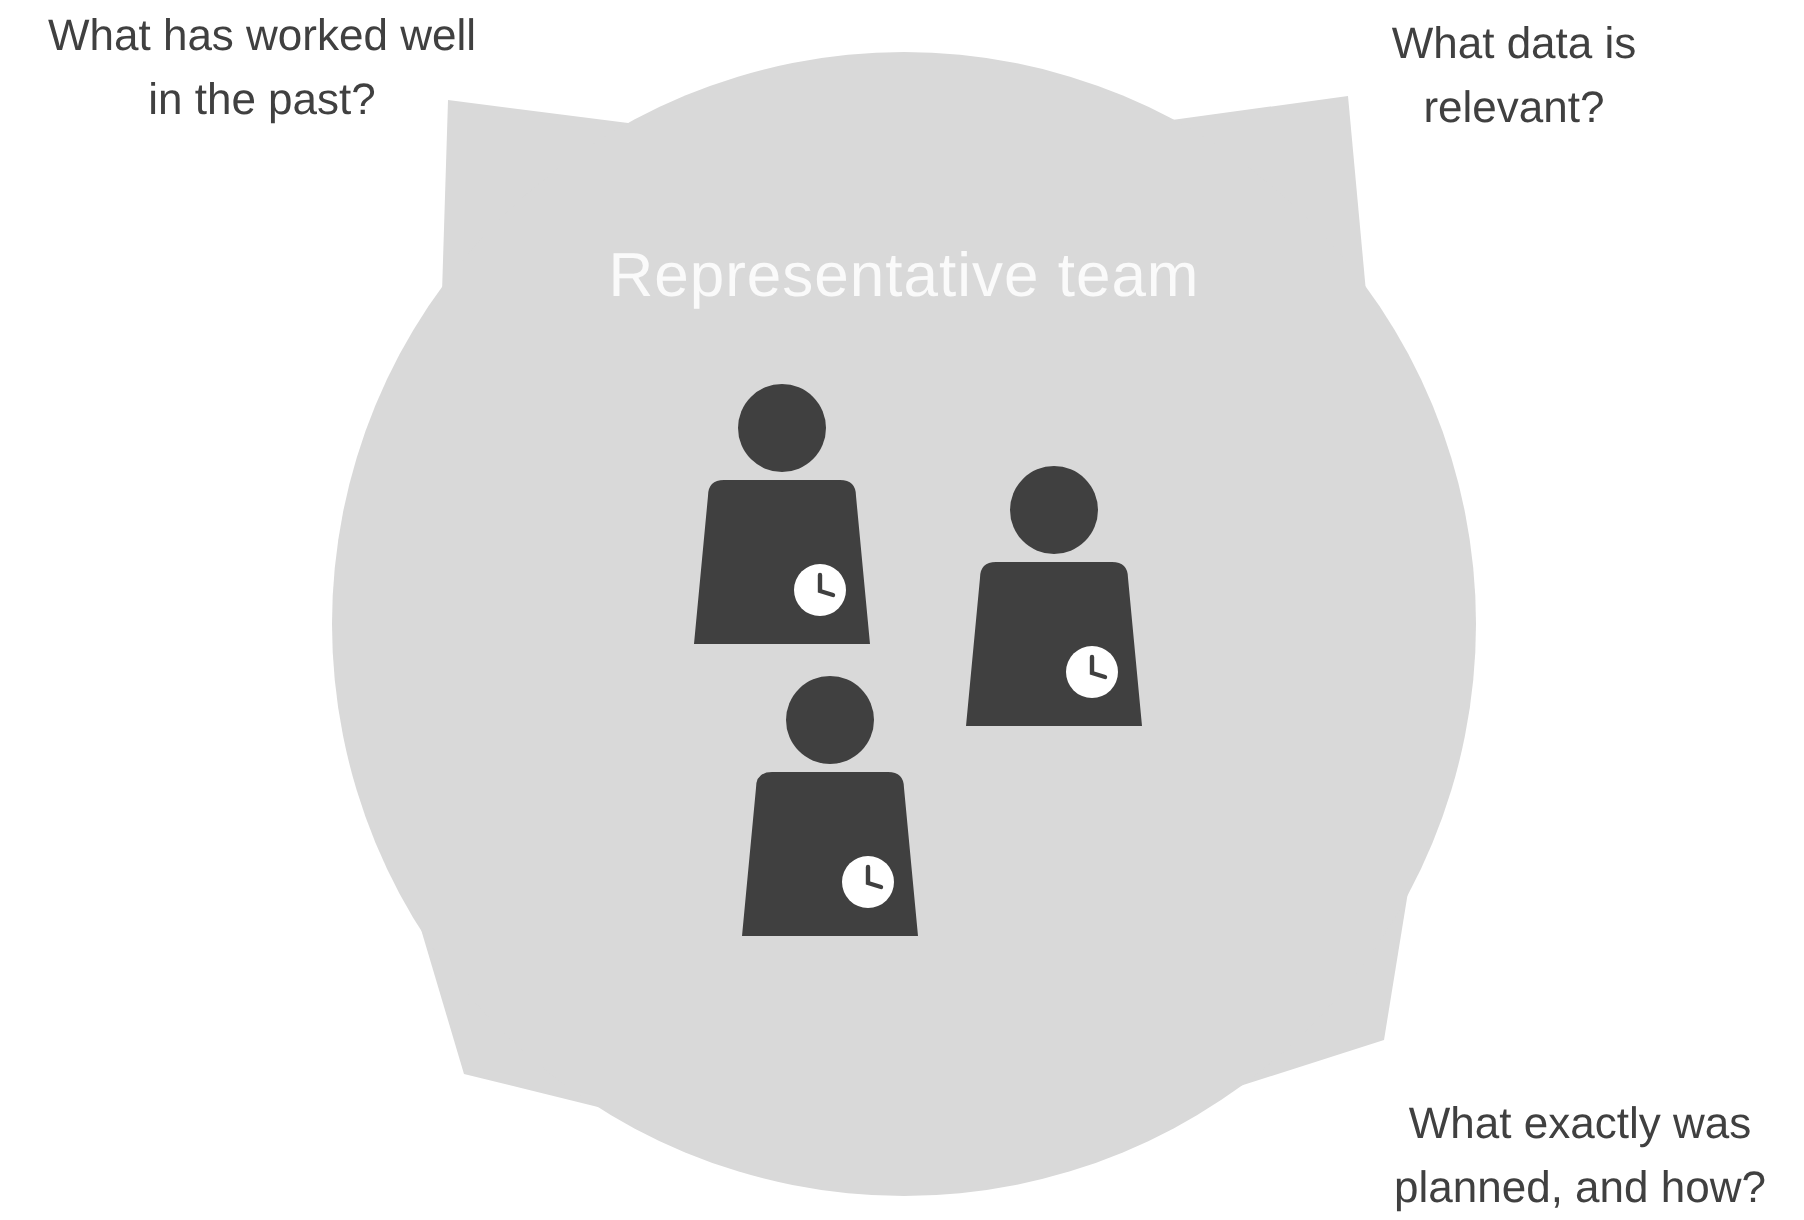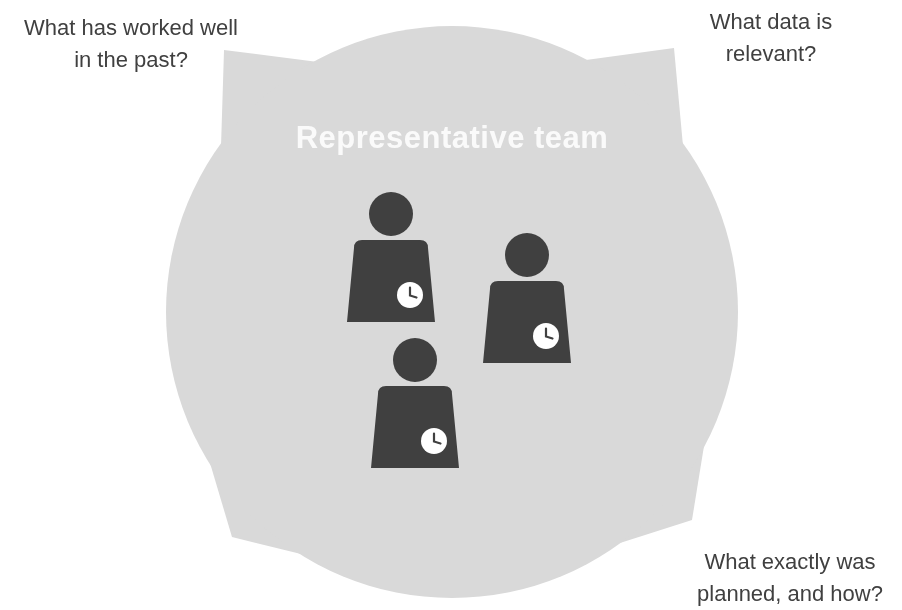"What has worked well" .q-tl { top: 12px -> 2px }
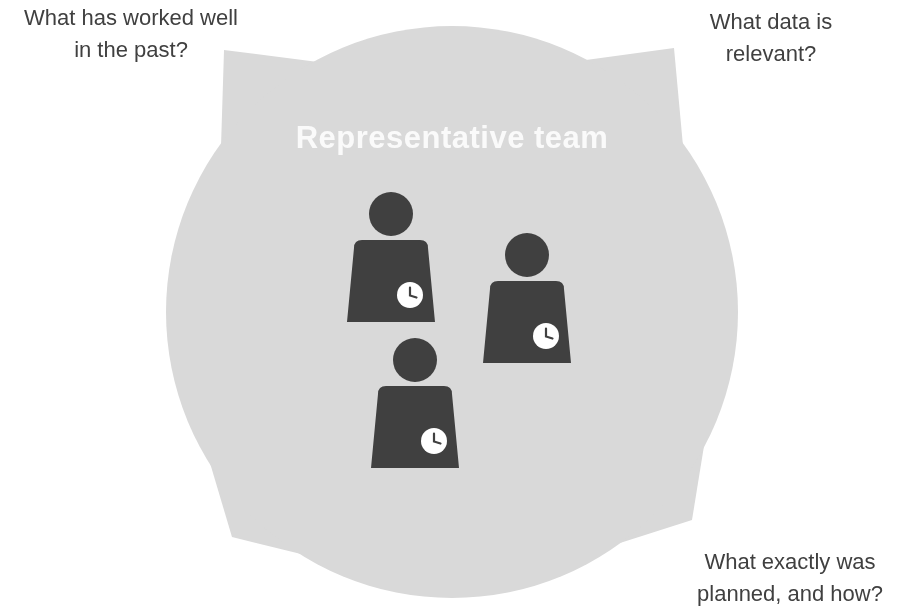"What data is" .q-tr { left: 668px -> 654px }
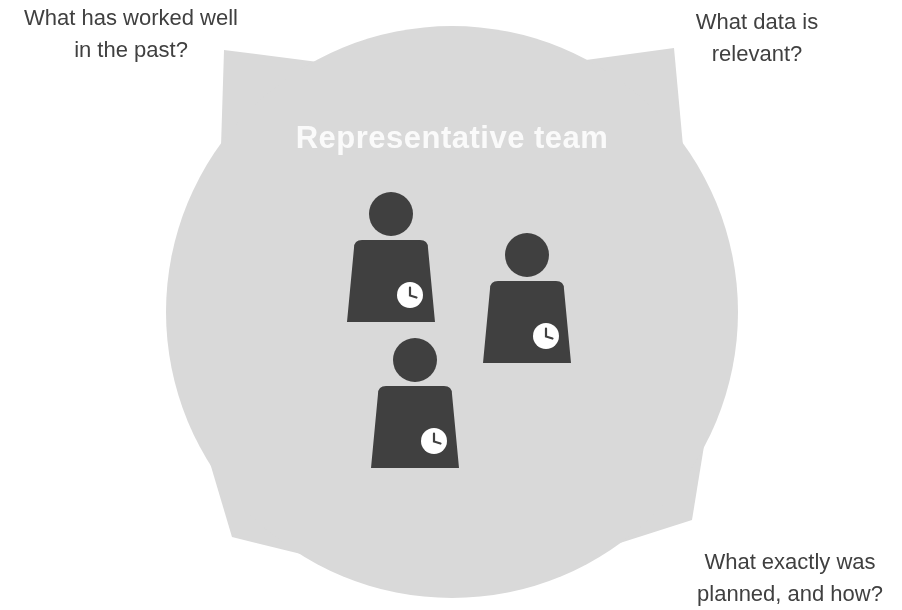"Representative team" .bubble-title { font-weight: 700 -> 400 }
